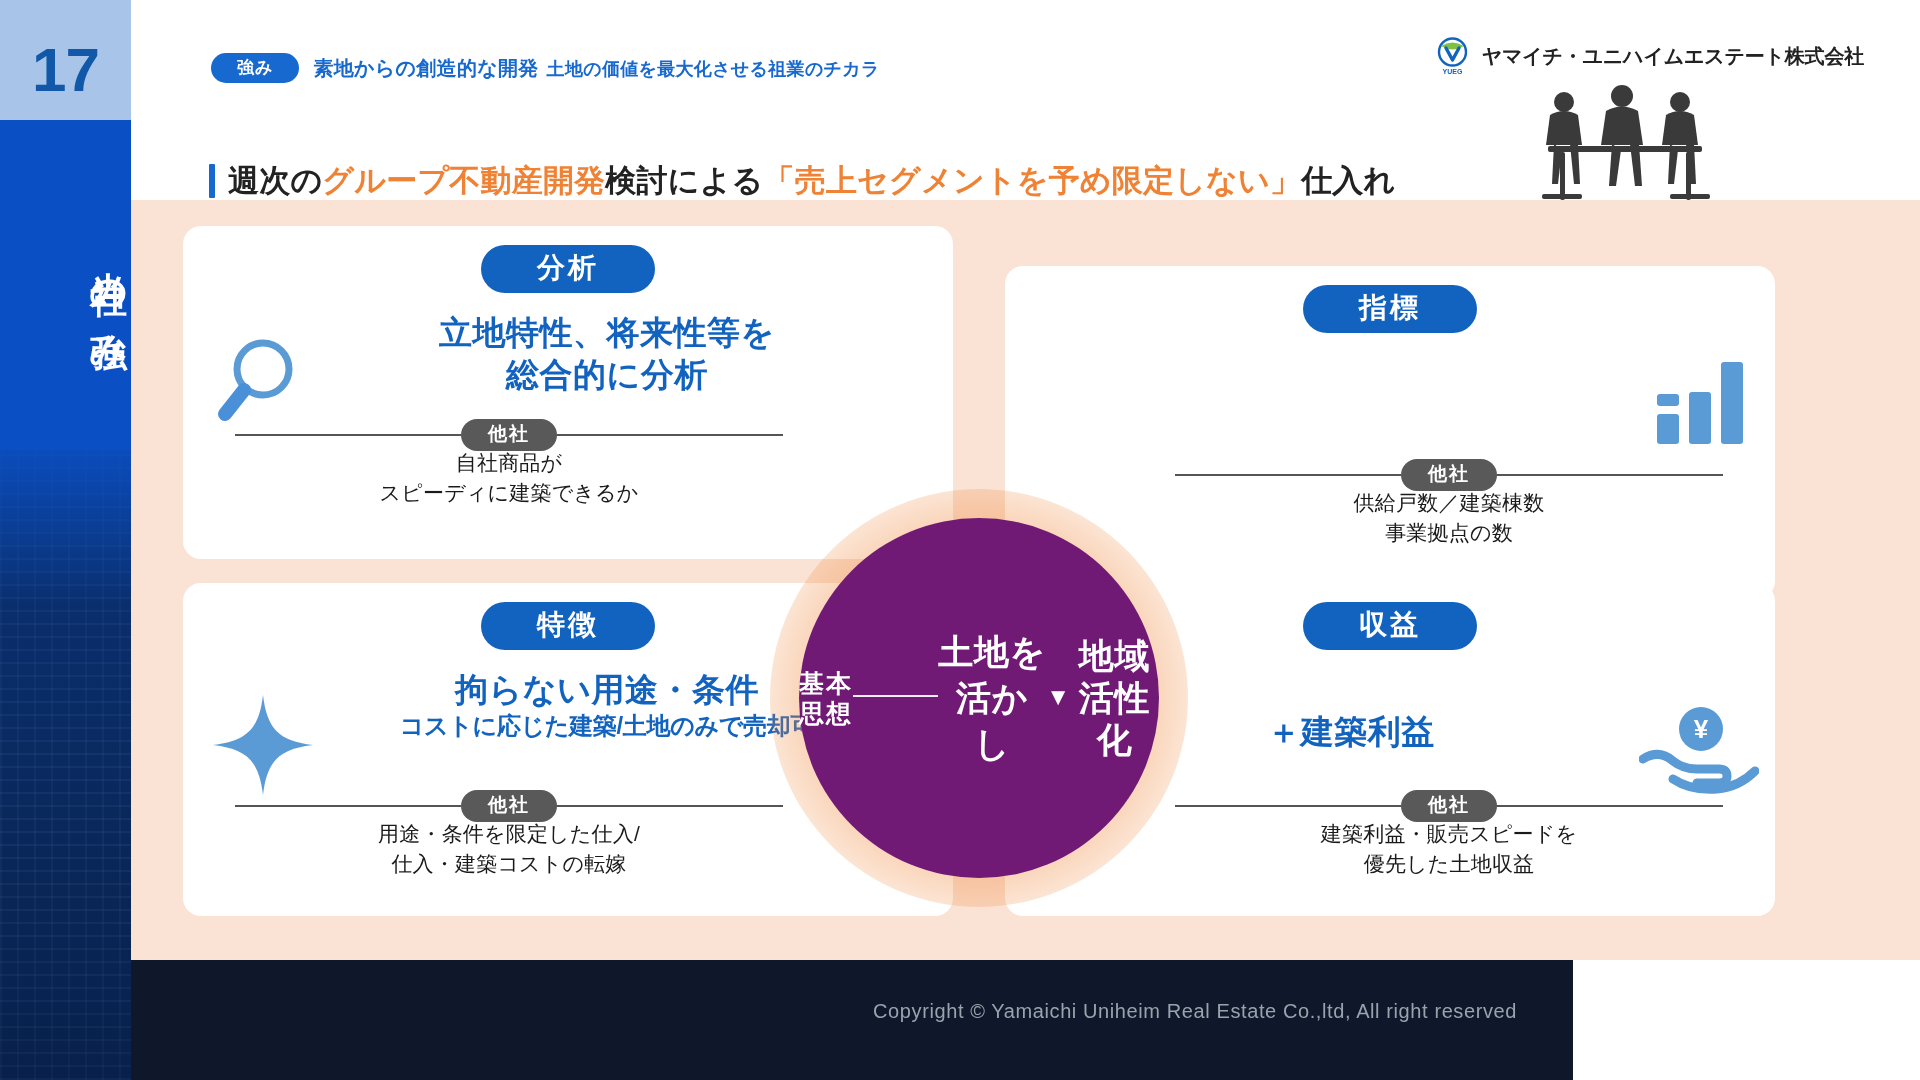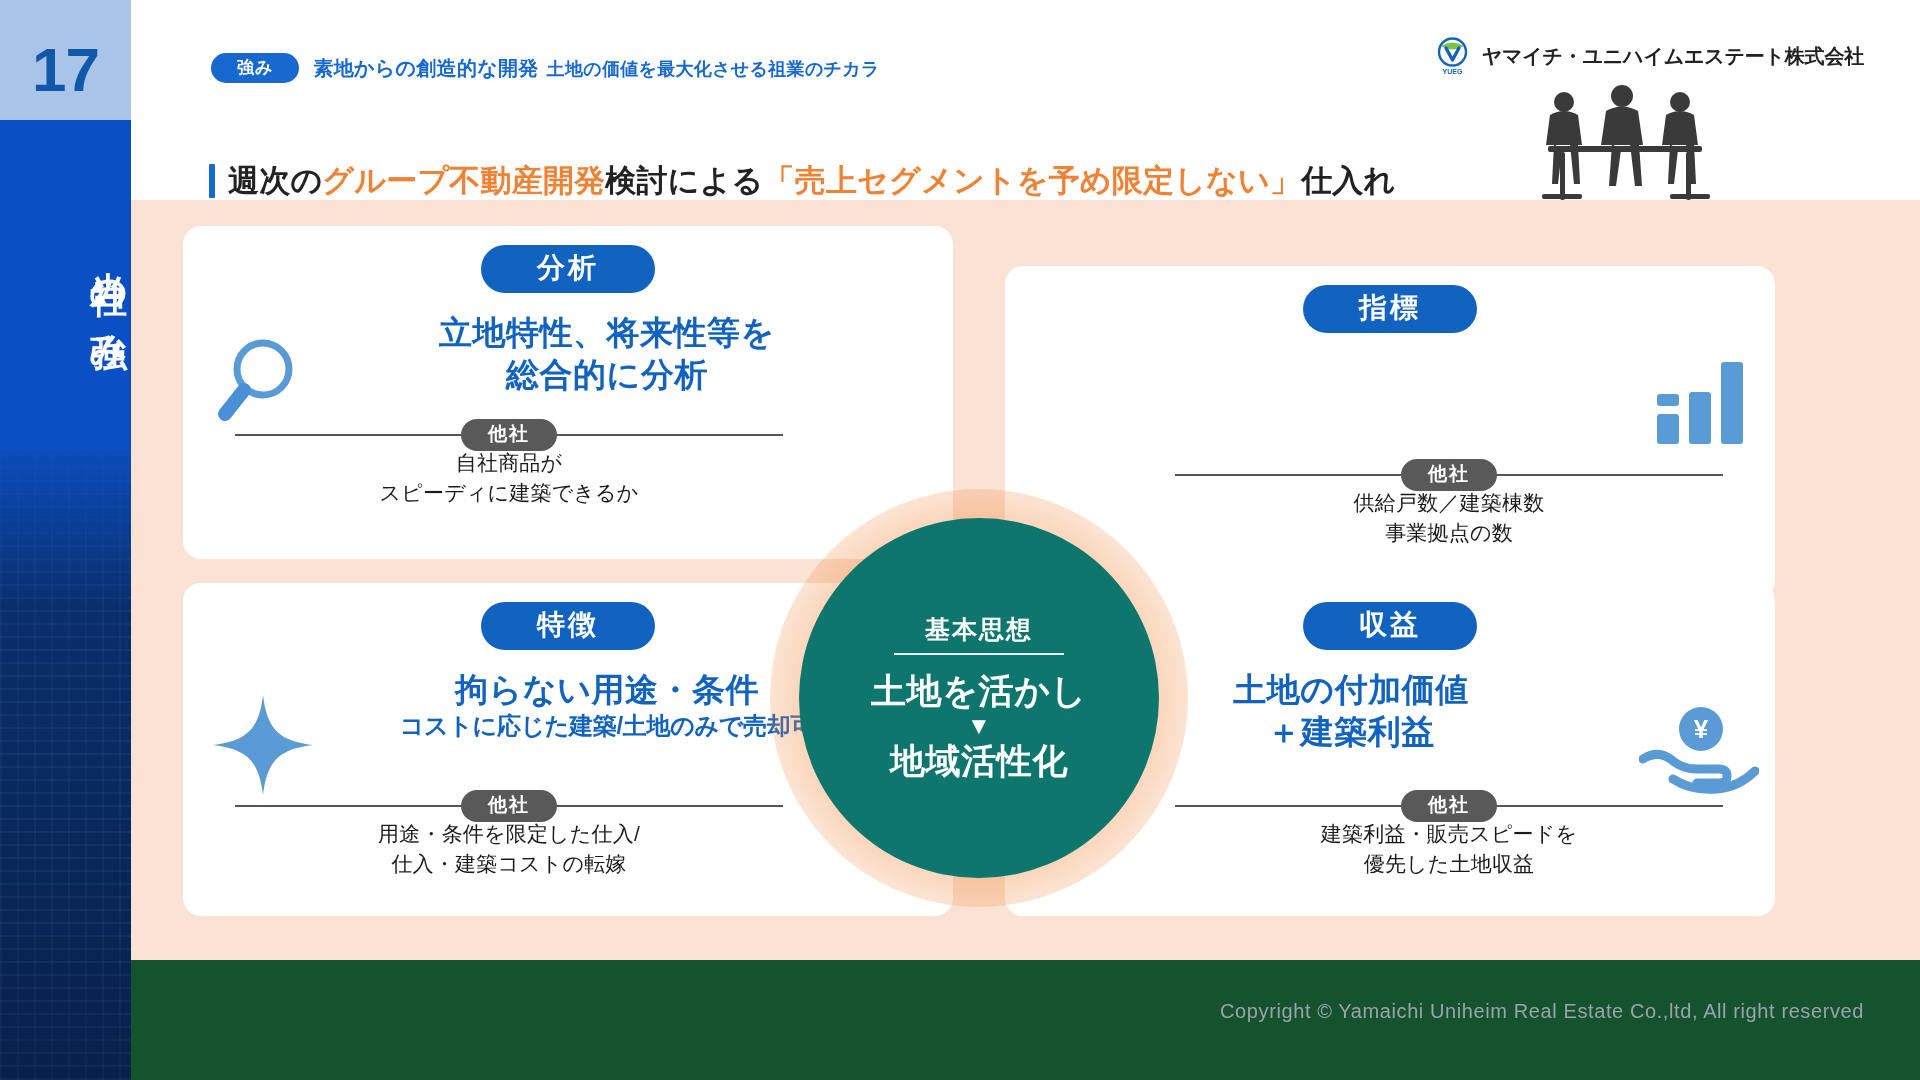"基本思想" .center-circle { background: #0f766e -> #701a75; flex-direction: column -> row }
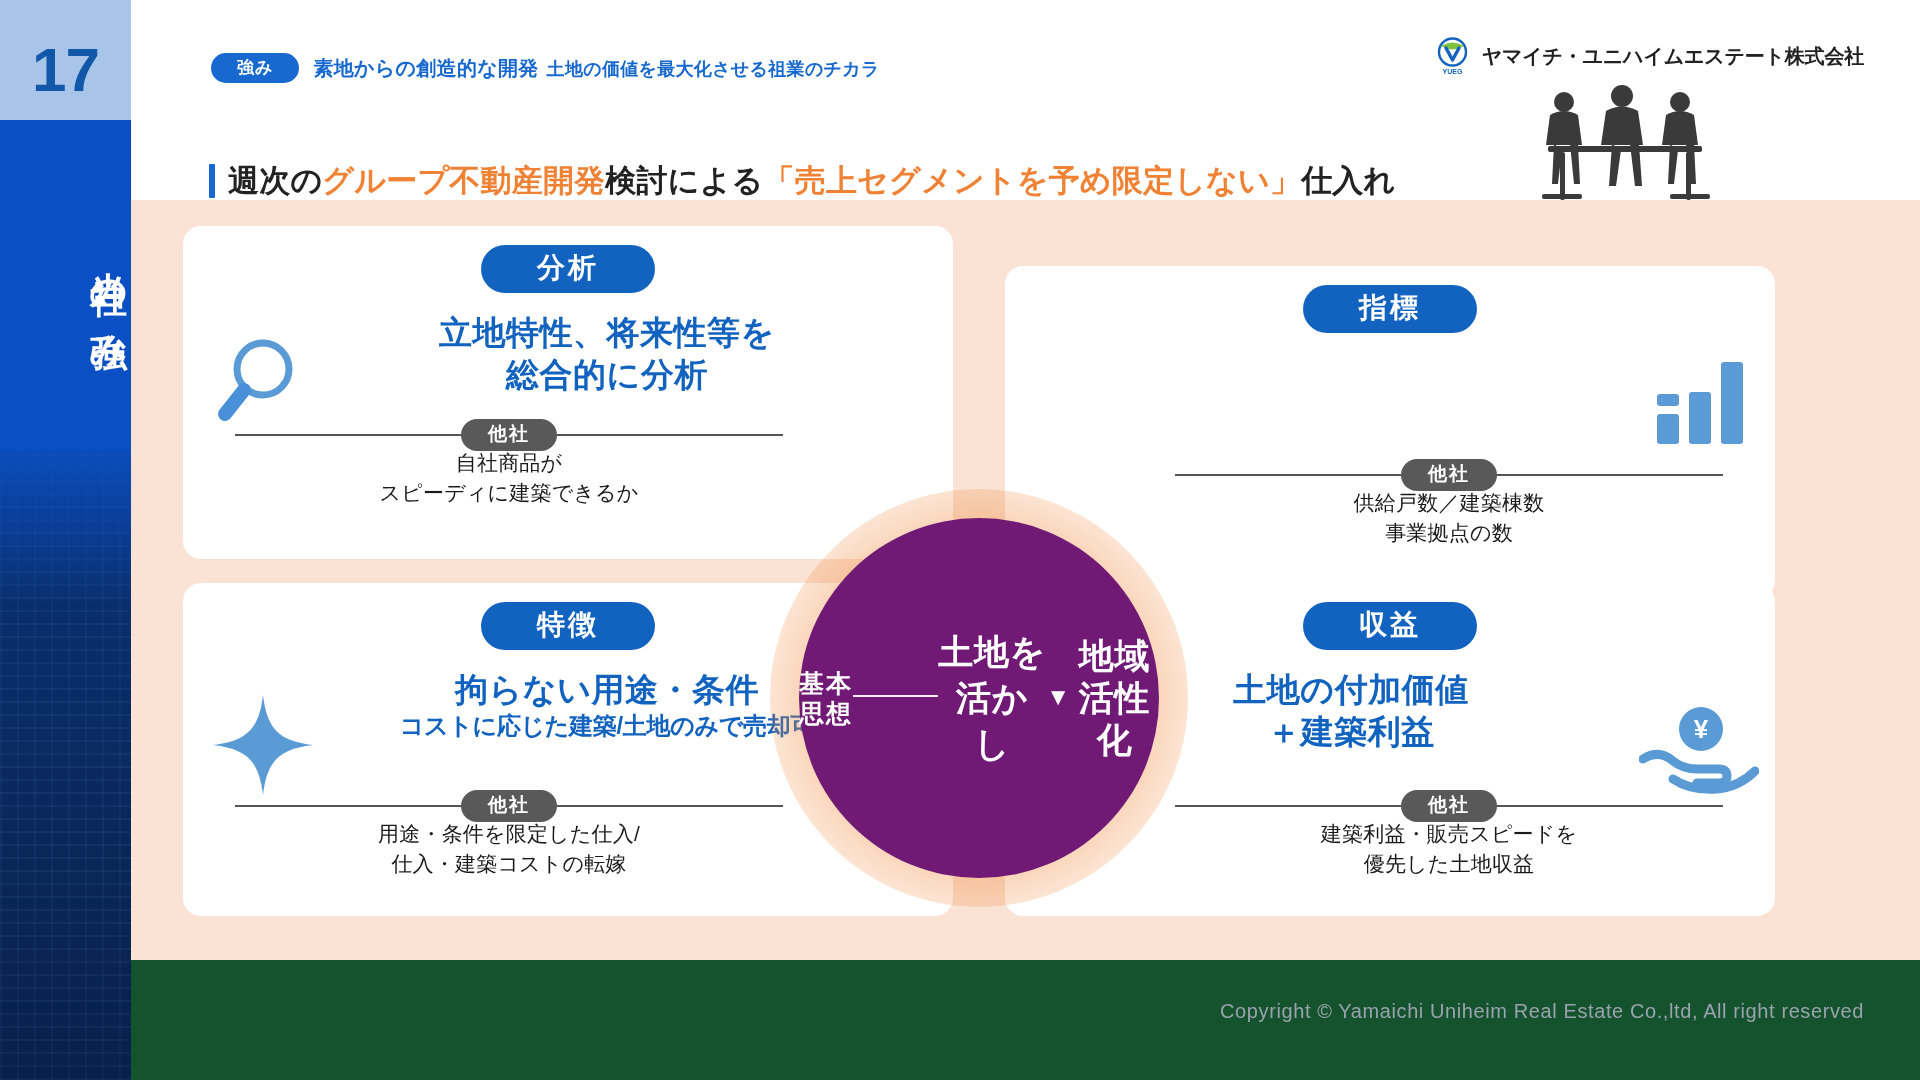"土地の付加価値" span { html: <span>土地の付加価値</span> -> none }
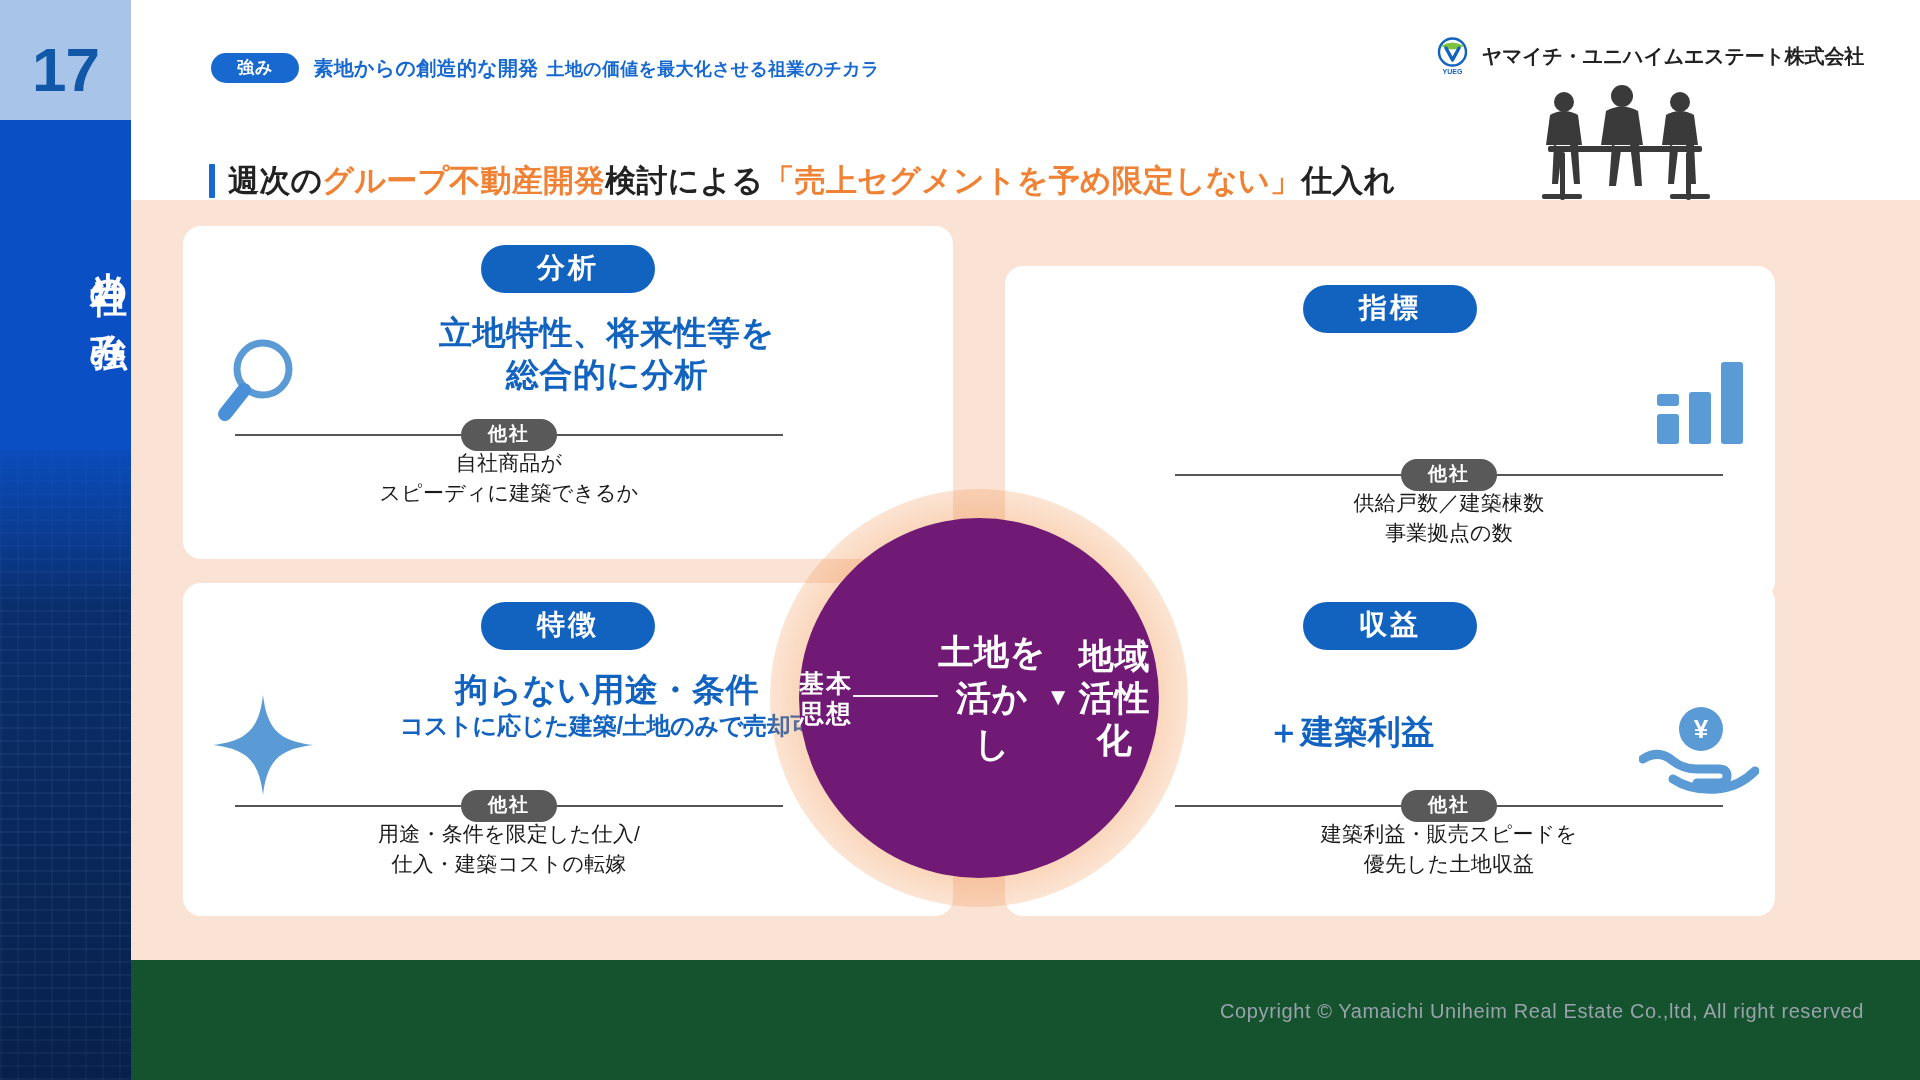"Copyright © Yamaichi Uniheim Real" .footer { background: #14532d -> #0f172a; width: 1789px -> 1442px }
